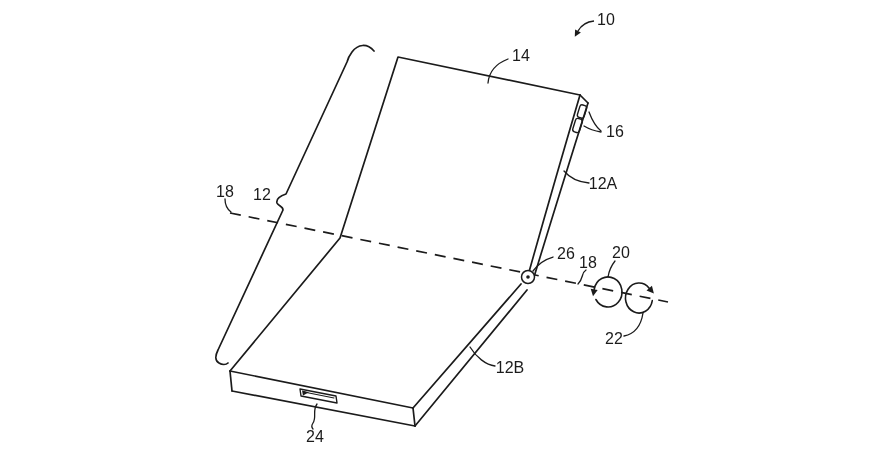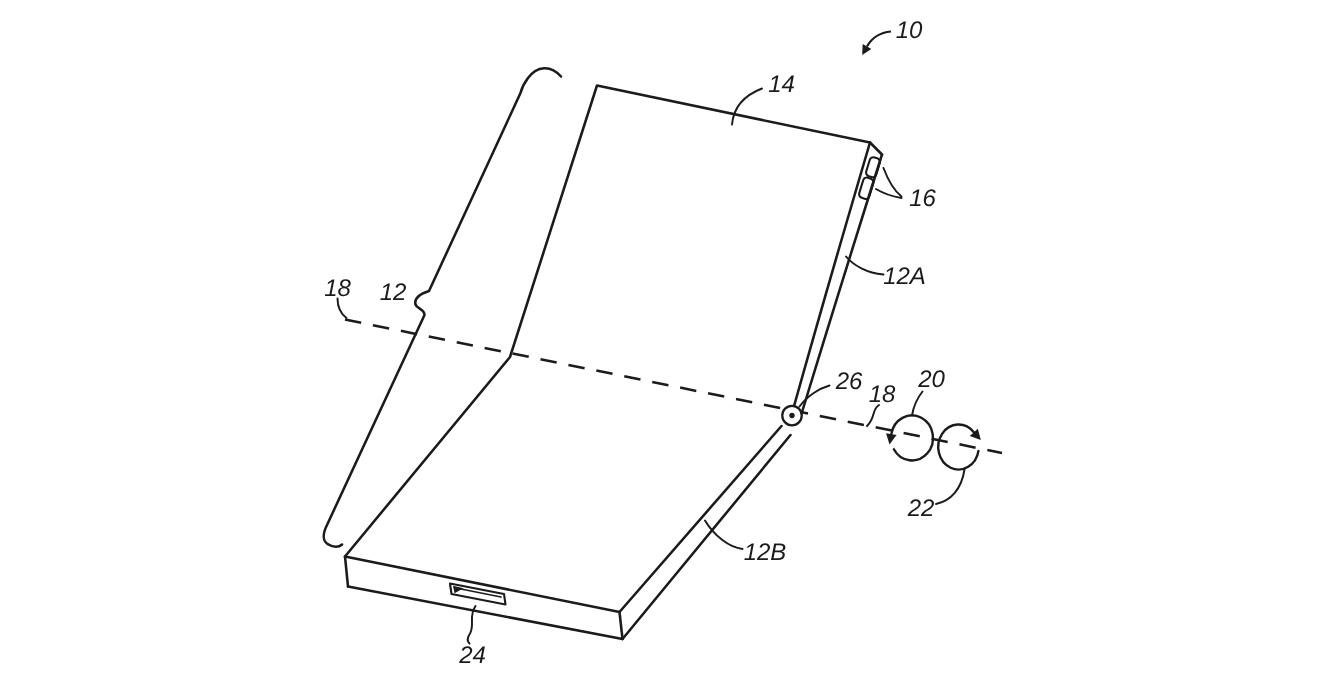"10" .figure-canvas { font-style: italic -> none }
